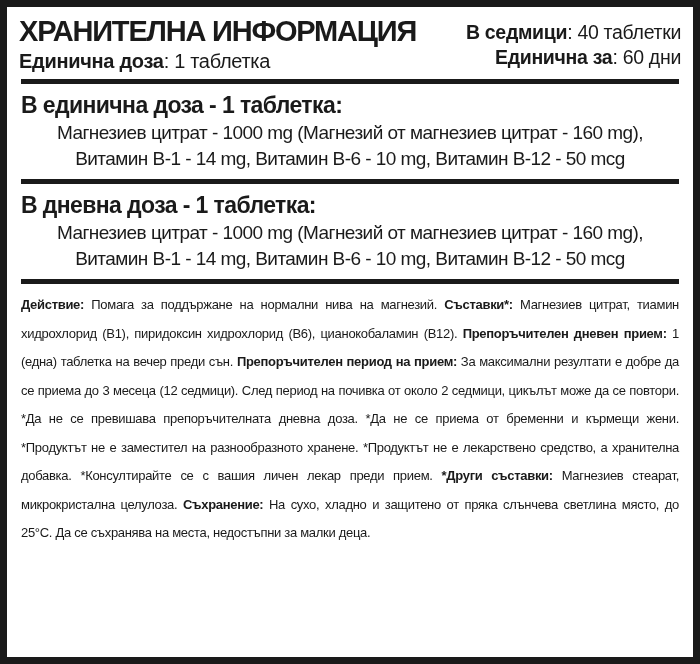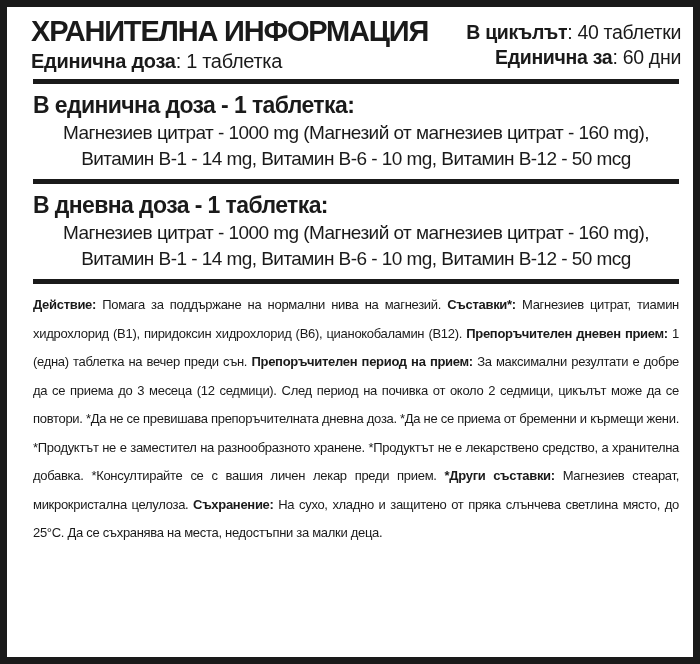"ХРАНИТЕЛНА ИНФОРМАЦИЯ" .label { padding: 7px 12px 8px 24px -> 7px 12px 8px 12px }
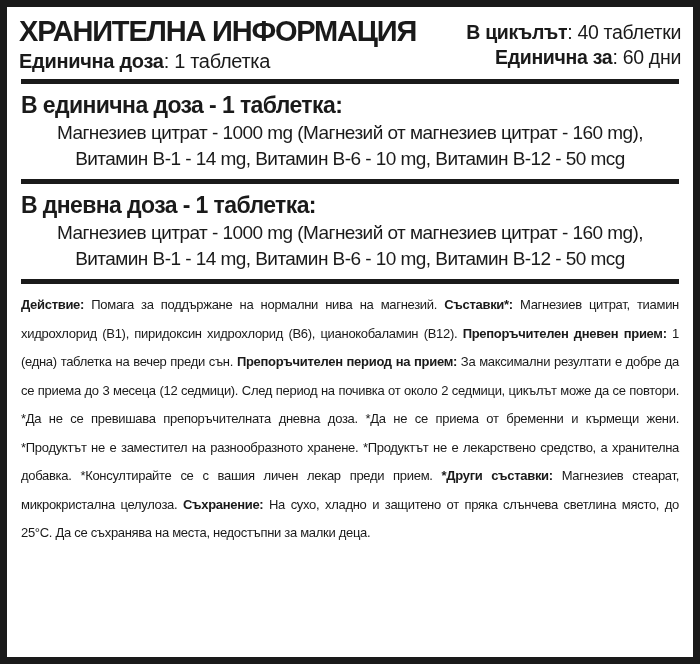"В цикълът" span.b { text: цикълът -> седмици }
